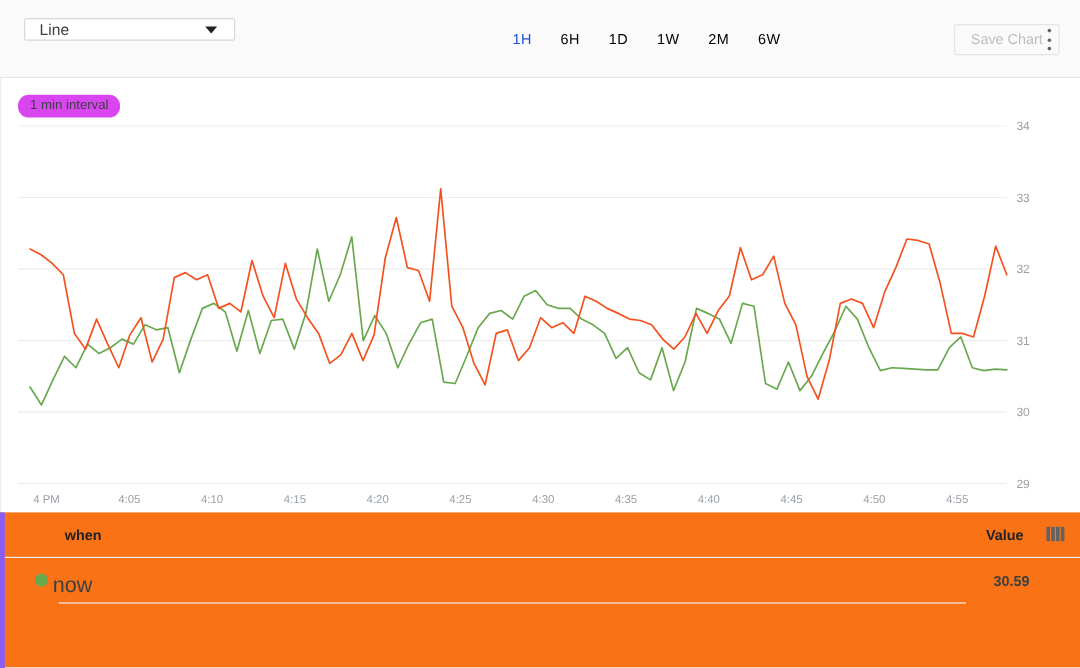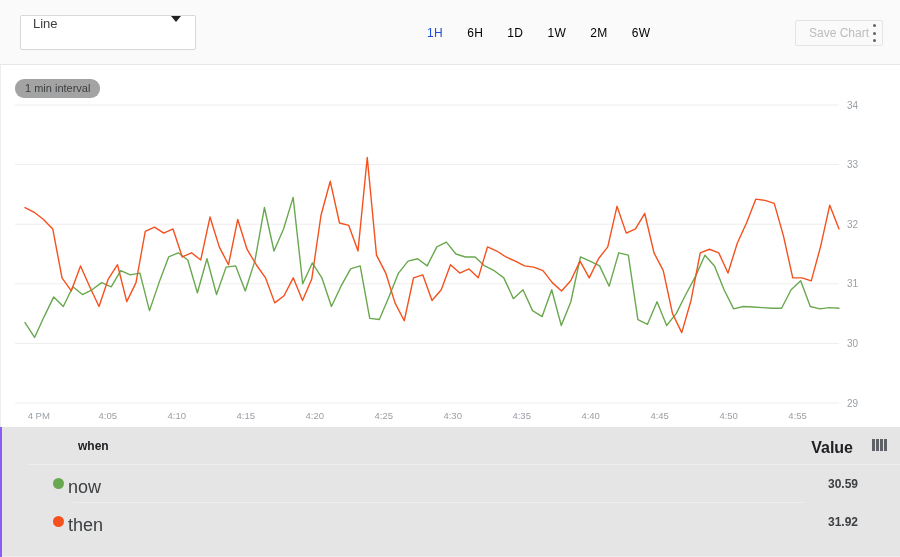"Line" .chart-type-select { align-items: none -> center; height: 35px -> 19px }
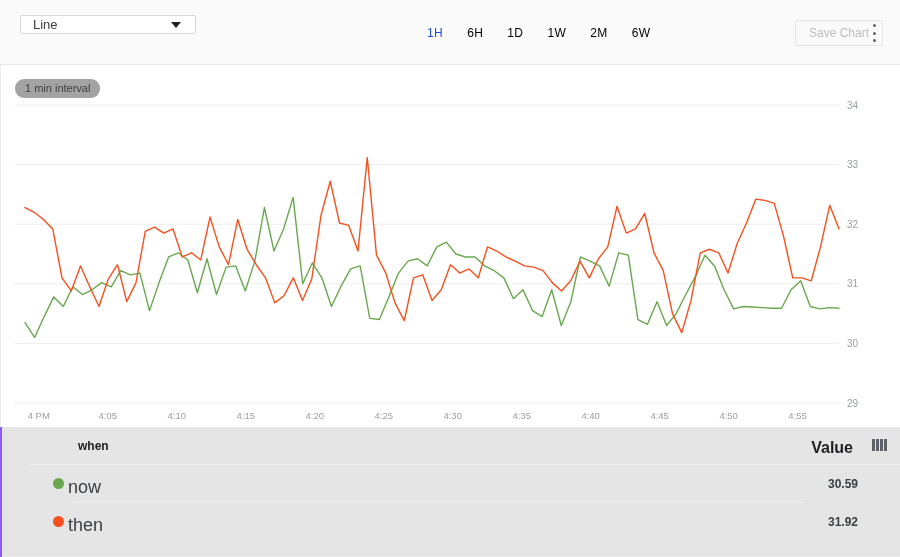"1 min interval" .interval-pill { background: #a3a3a3 -> #d946ef }
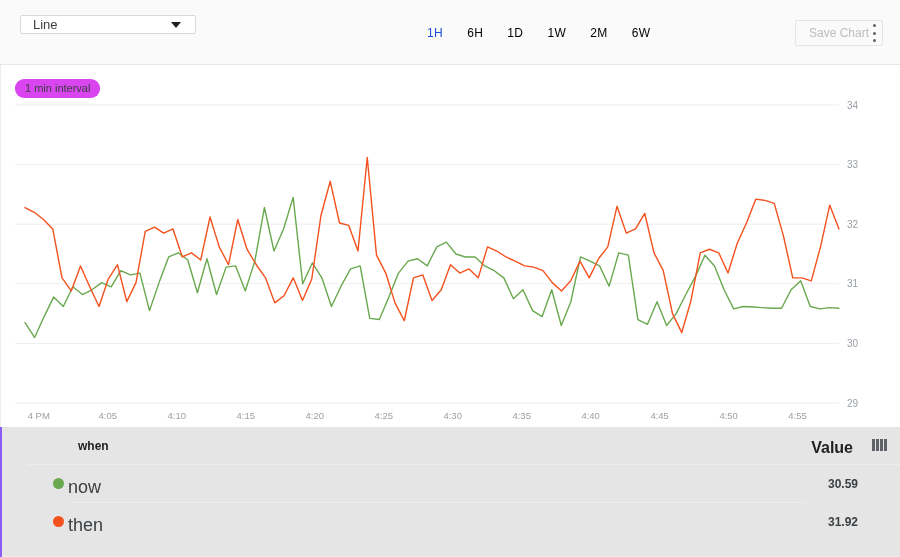"when" .legend-table { background: #e5e5e5 -> #f97316; border-left: 2px solid #8b5cf6 -> 4px solid #8b5cf6; padding-left: 26px -> none }
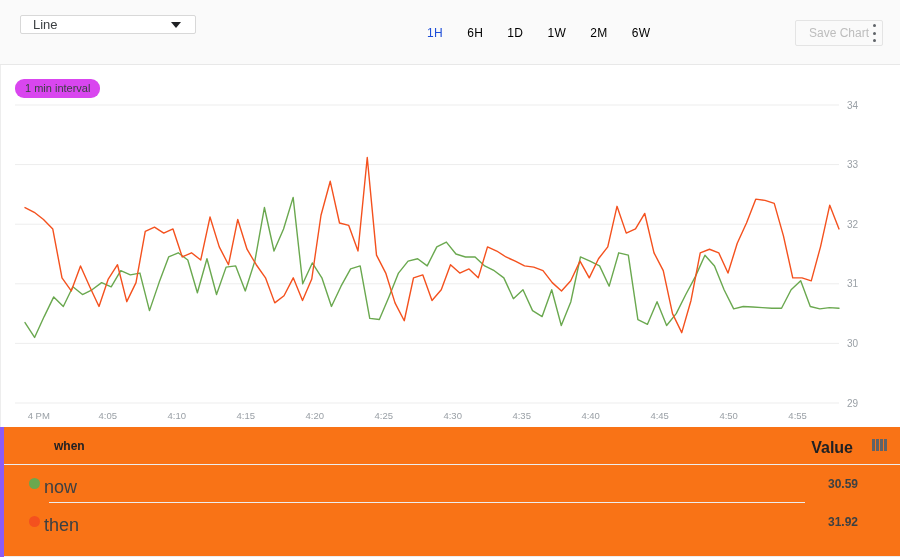"Value" .lt-header .value { font-size: 16px -> 12px }
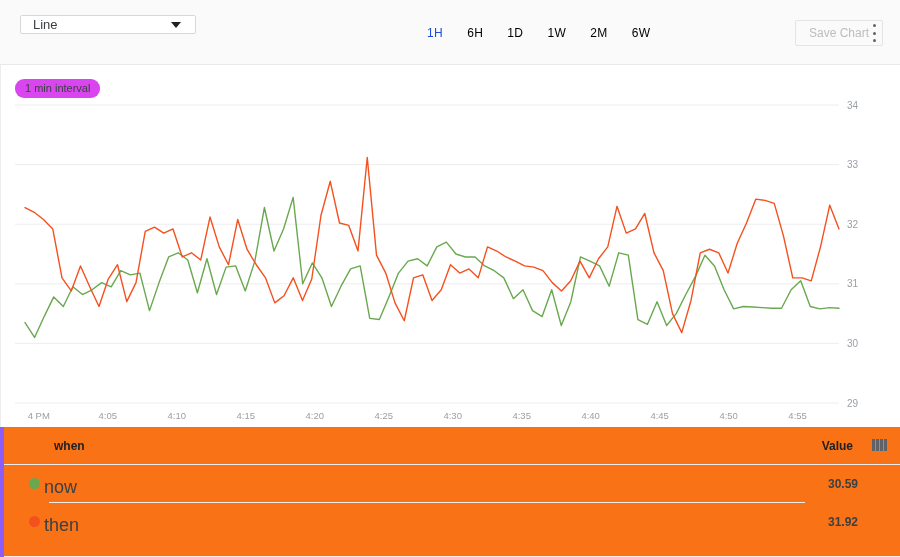"then" div.lt-row { html: <div> <span></span> <span>then</span> <span>31.92</span> </div> -> none }
